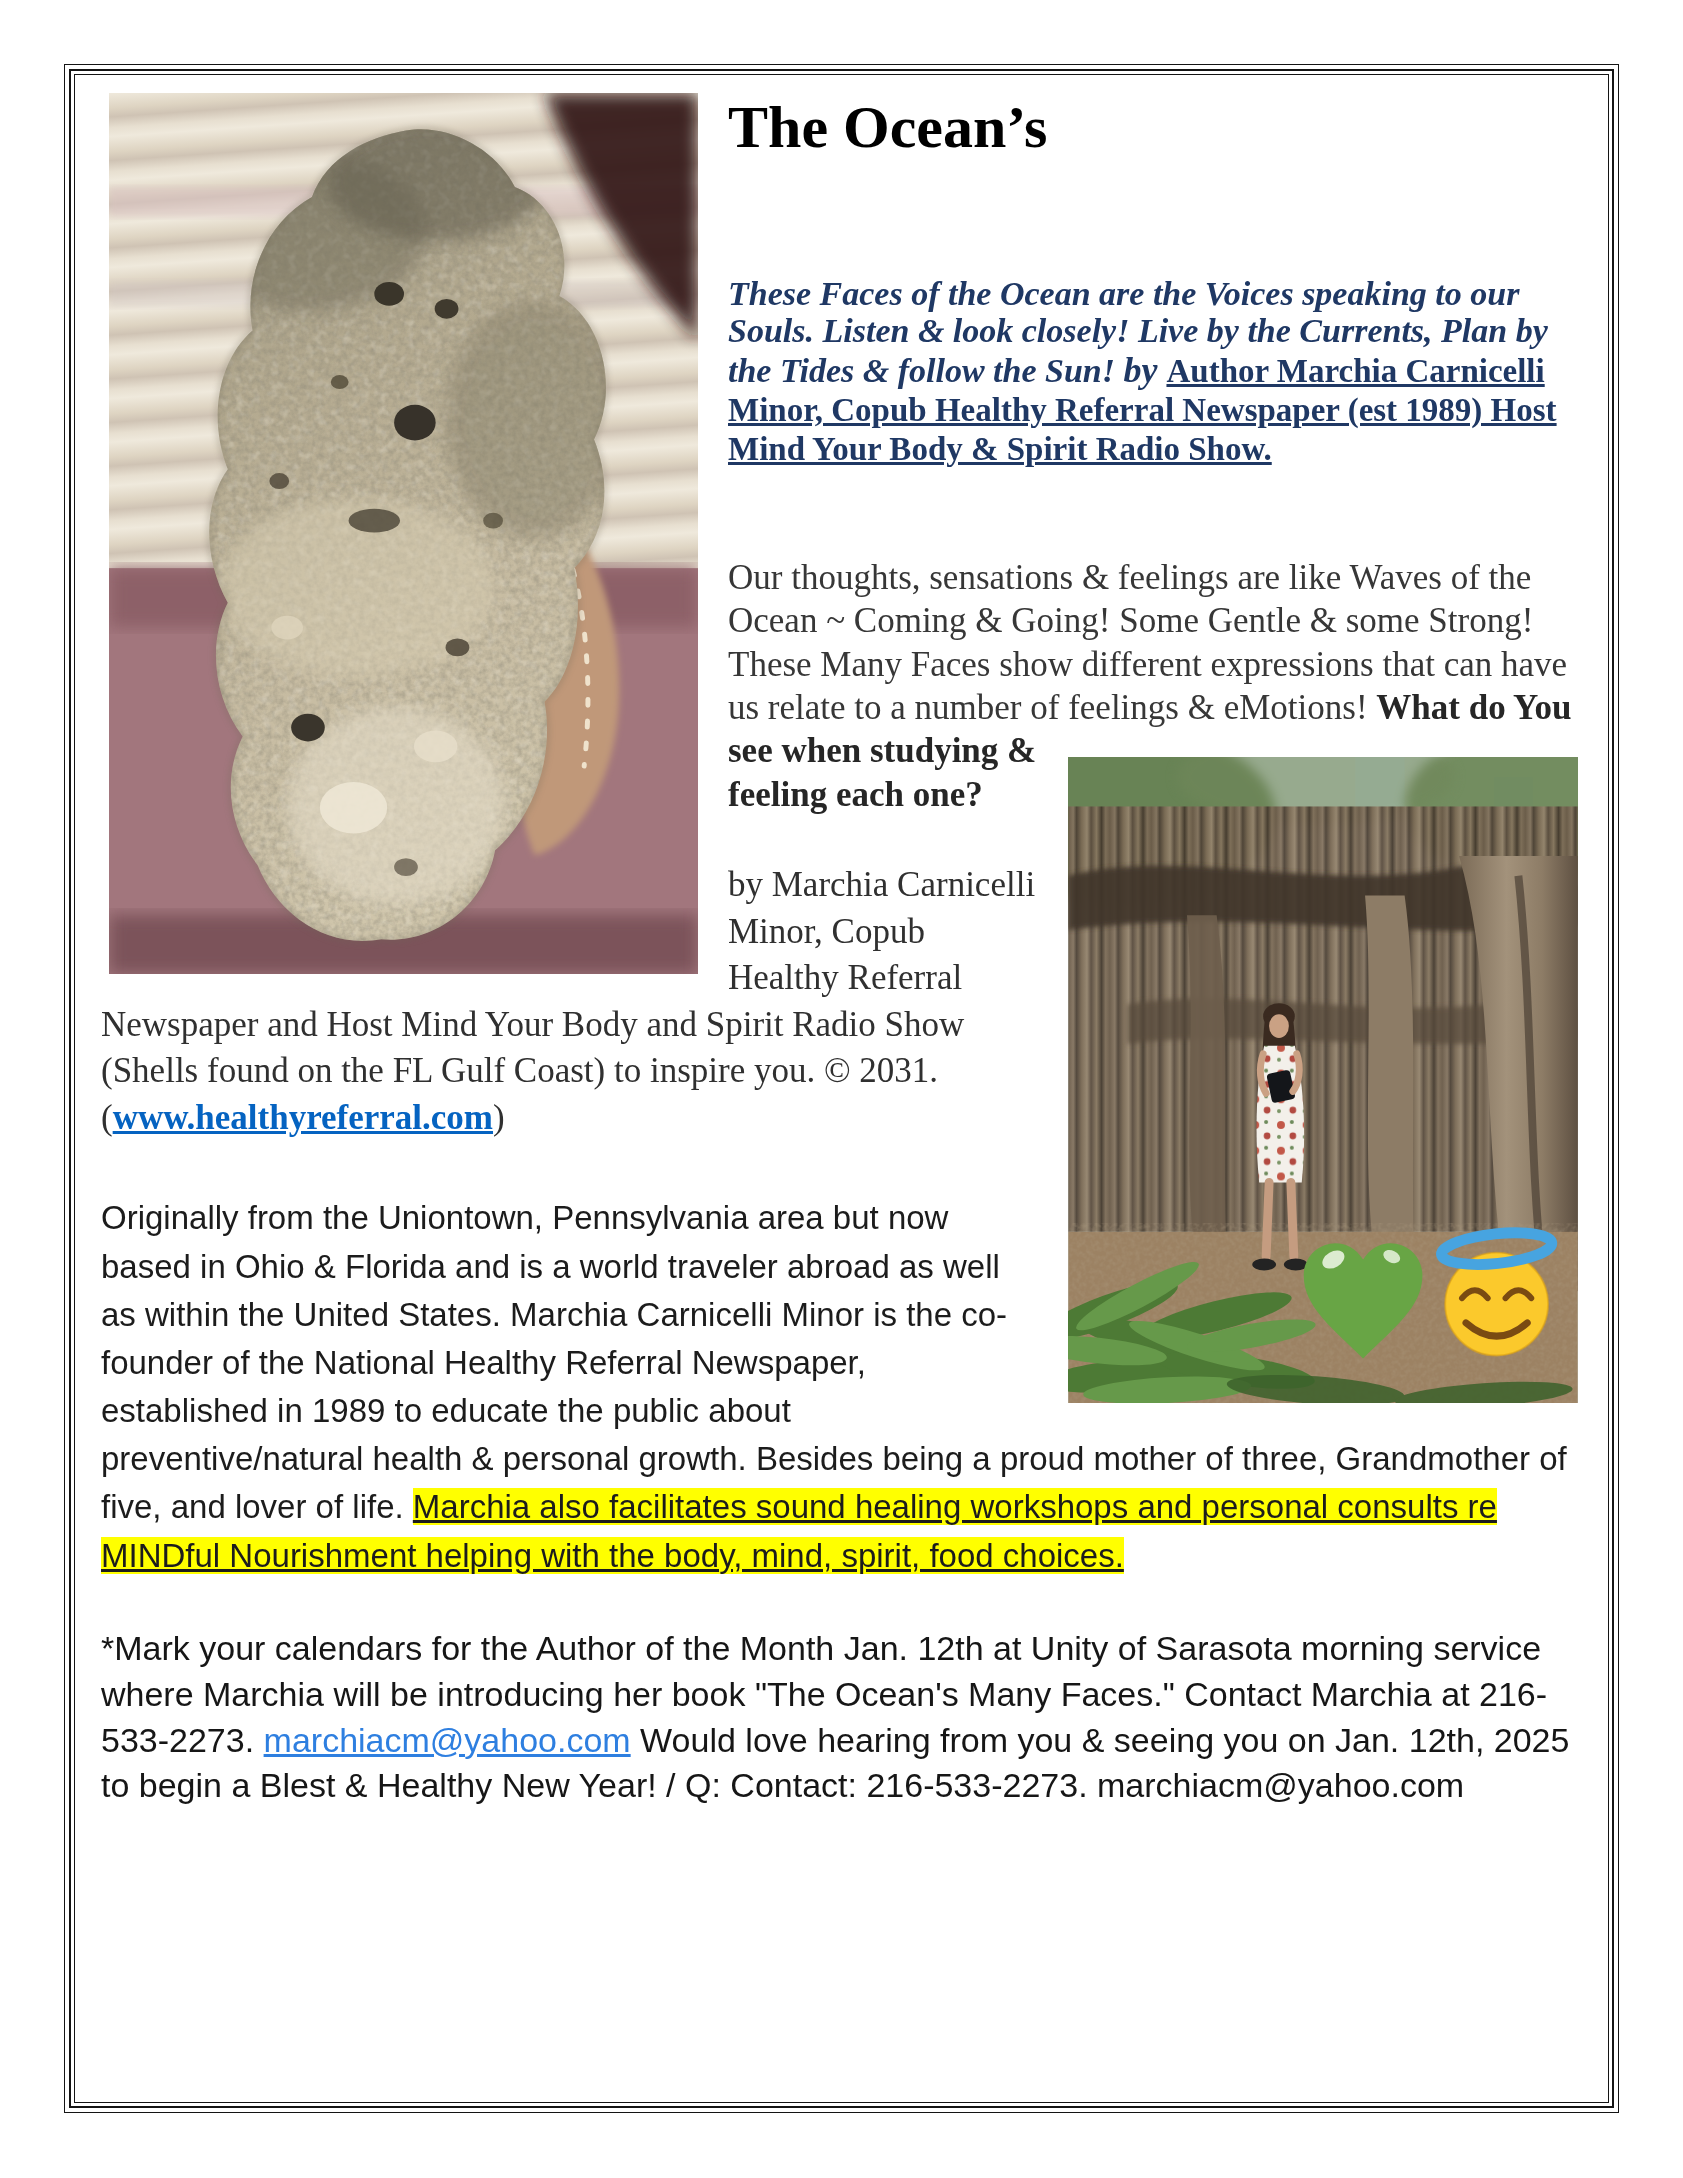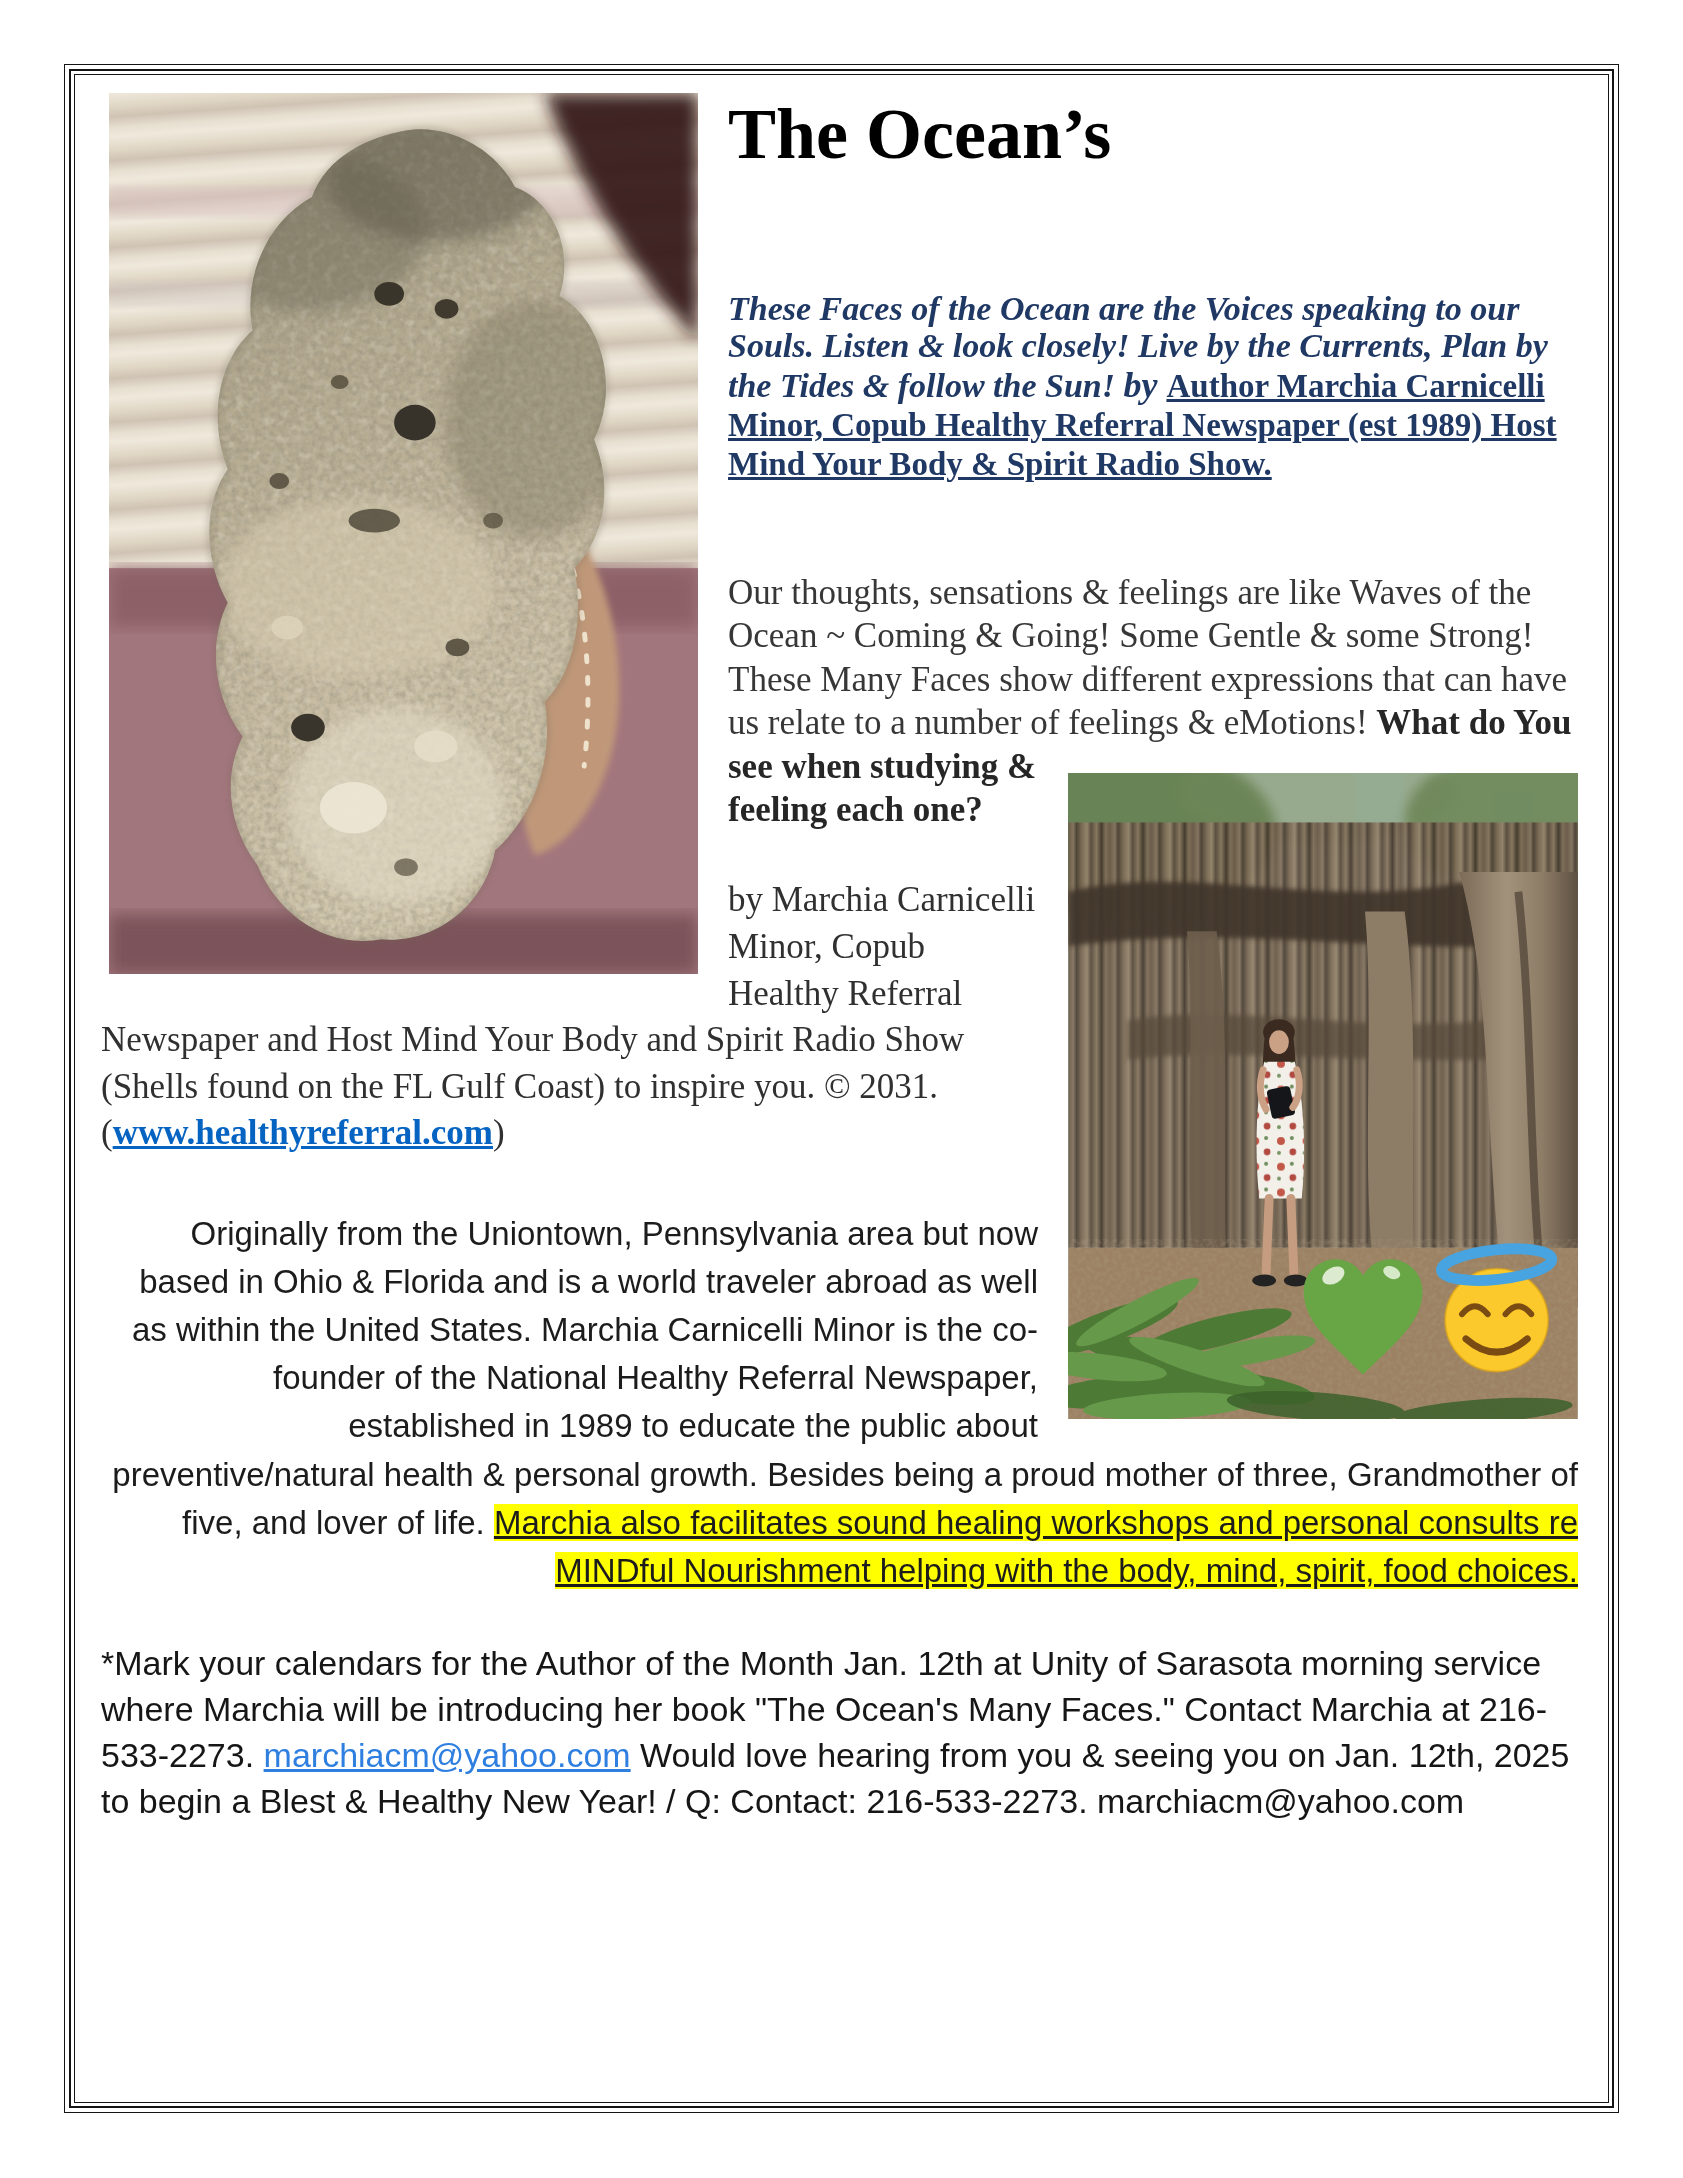"The Ocean’s" h1.doc-title { font-size: 72px -> 60px }
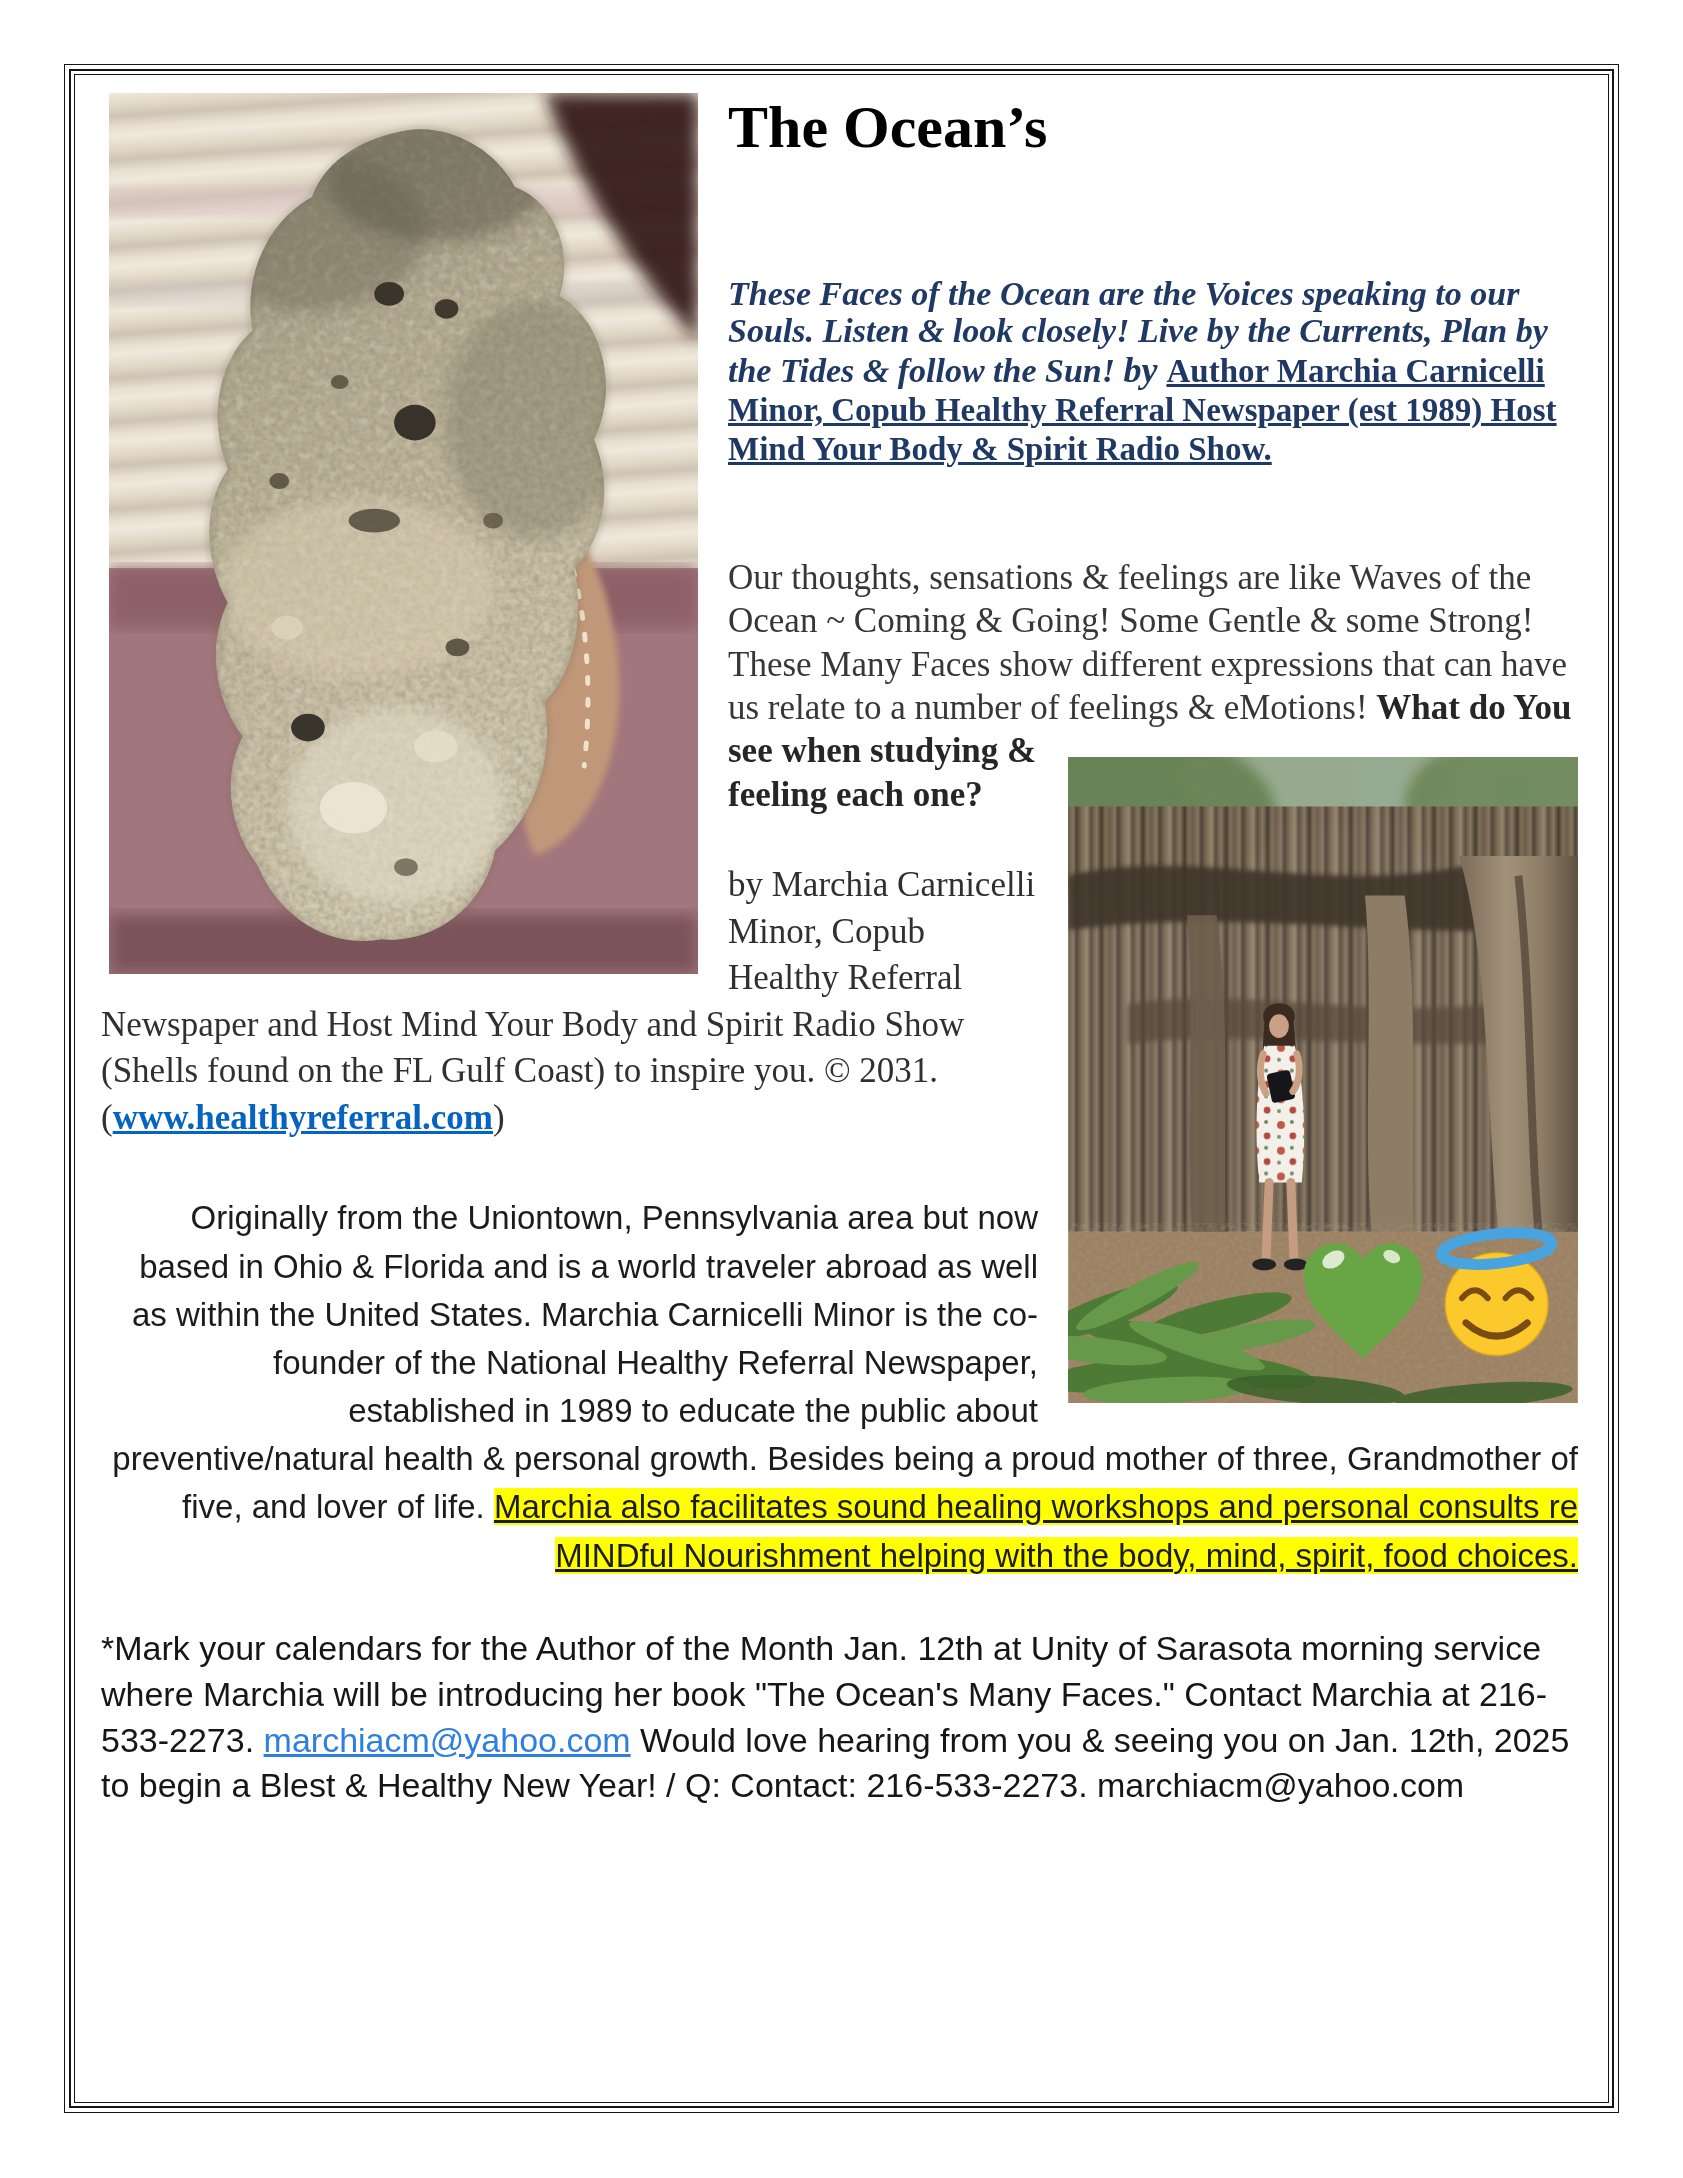"Originally from the Uniontown," .bio { text-align: right -> none }
